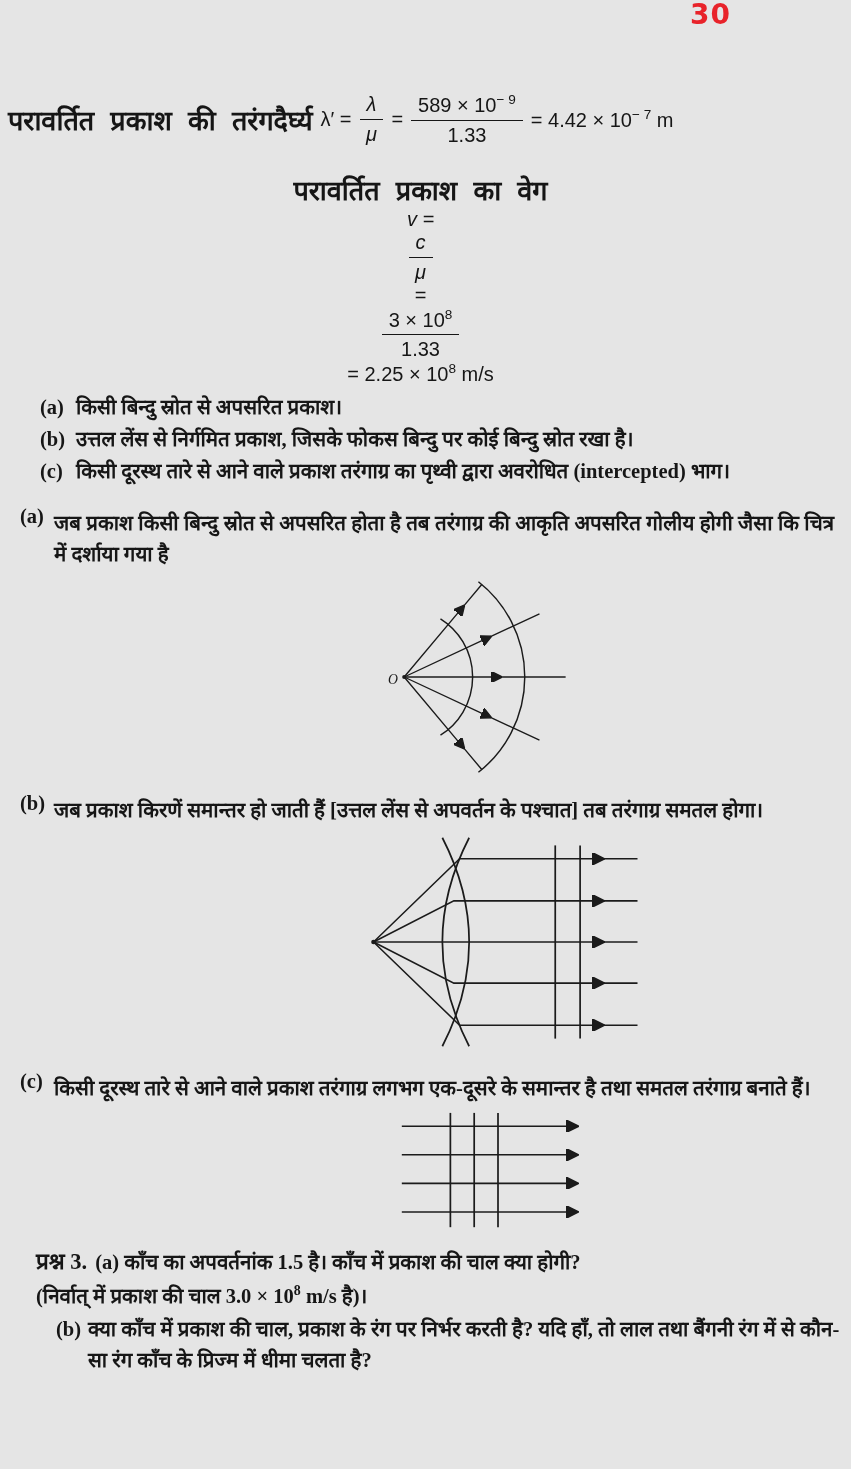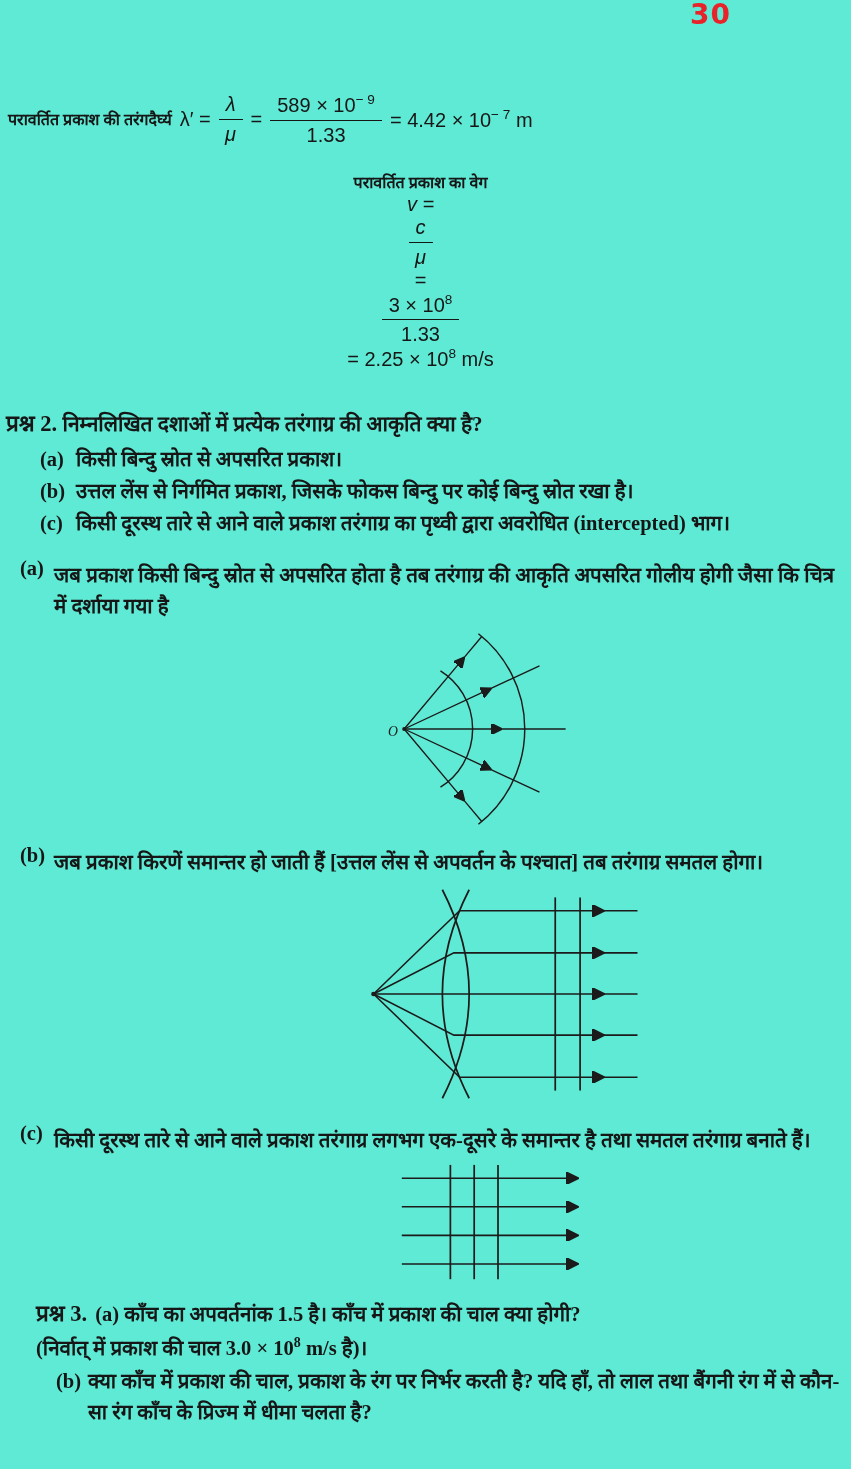"30" .page { background: #5eead4 -> #e5e5e5 }
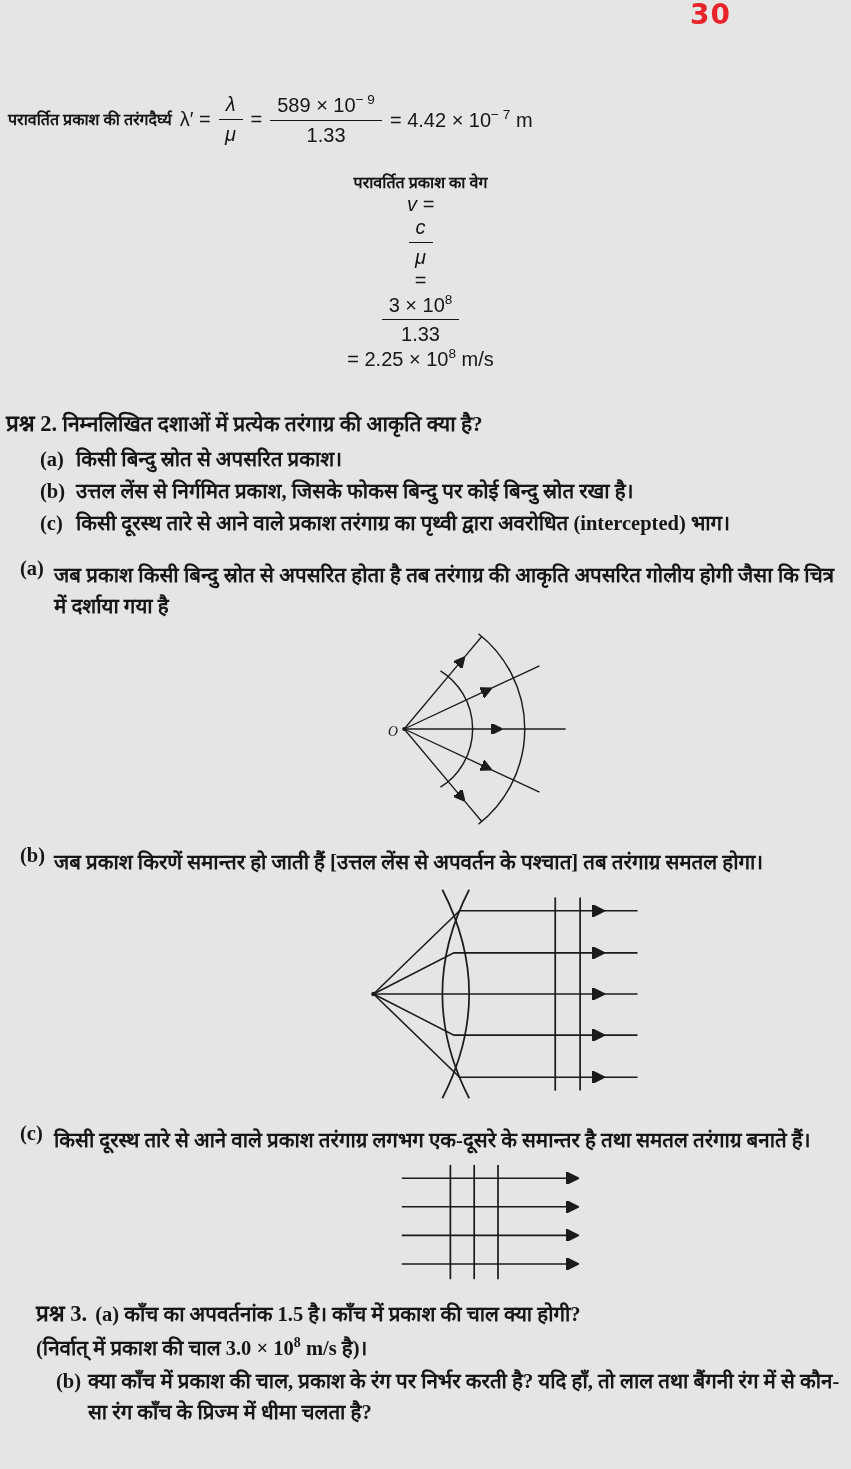"परावर्तित प्रकाश की तरंगदैर्घ्य" .eq-line .hindi { font-family: none -> Liberation Mono, monospace; font-size: 16px -> 27px }
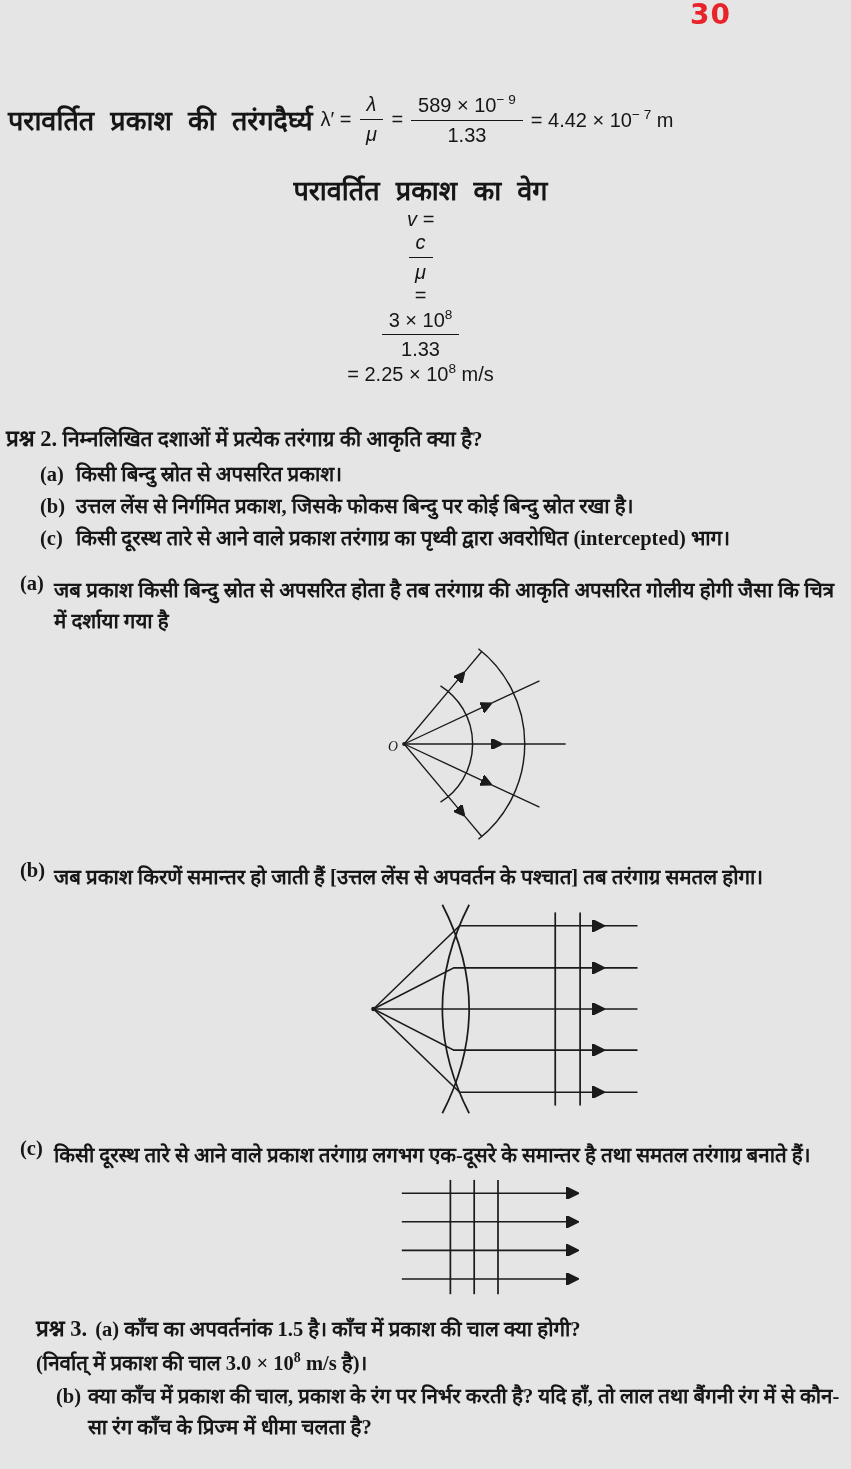"प्रश्न 2. निम्नलिखित दशाओं में" div.q-head { html: <div> <span>प्रश्न 2.</span> <span>निम्नलिखित दशाओं में प्रत्येक तरंगाग्र की आकृति क्या है?</span> </div> -> none }
